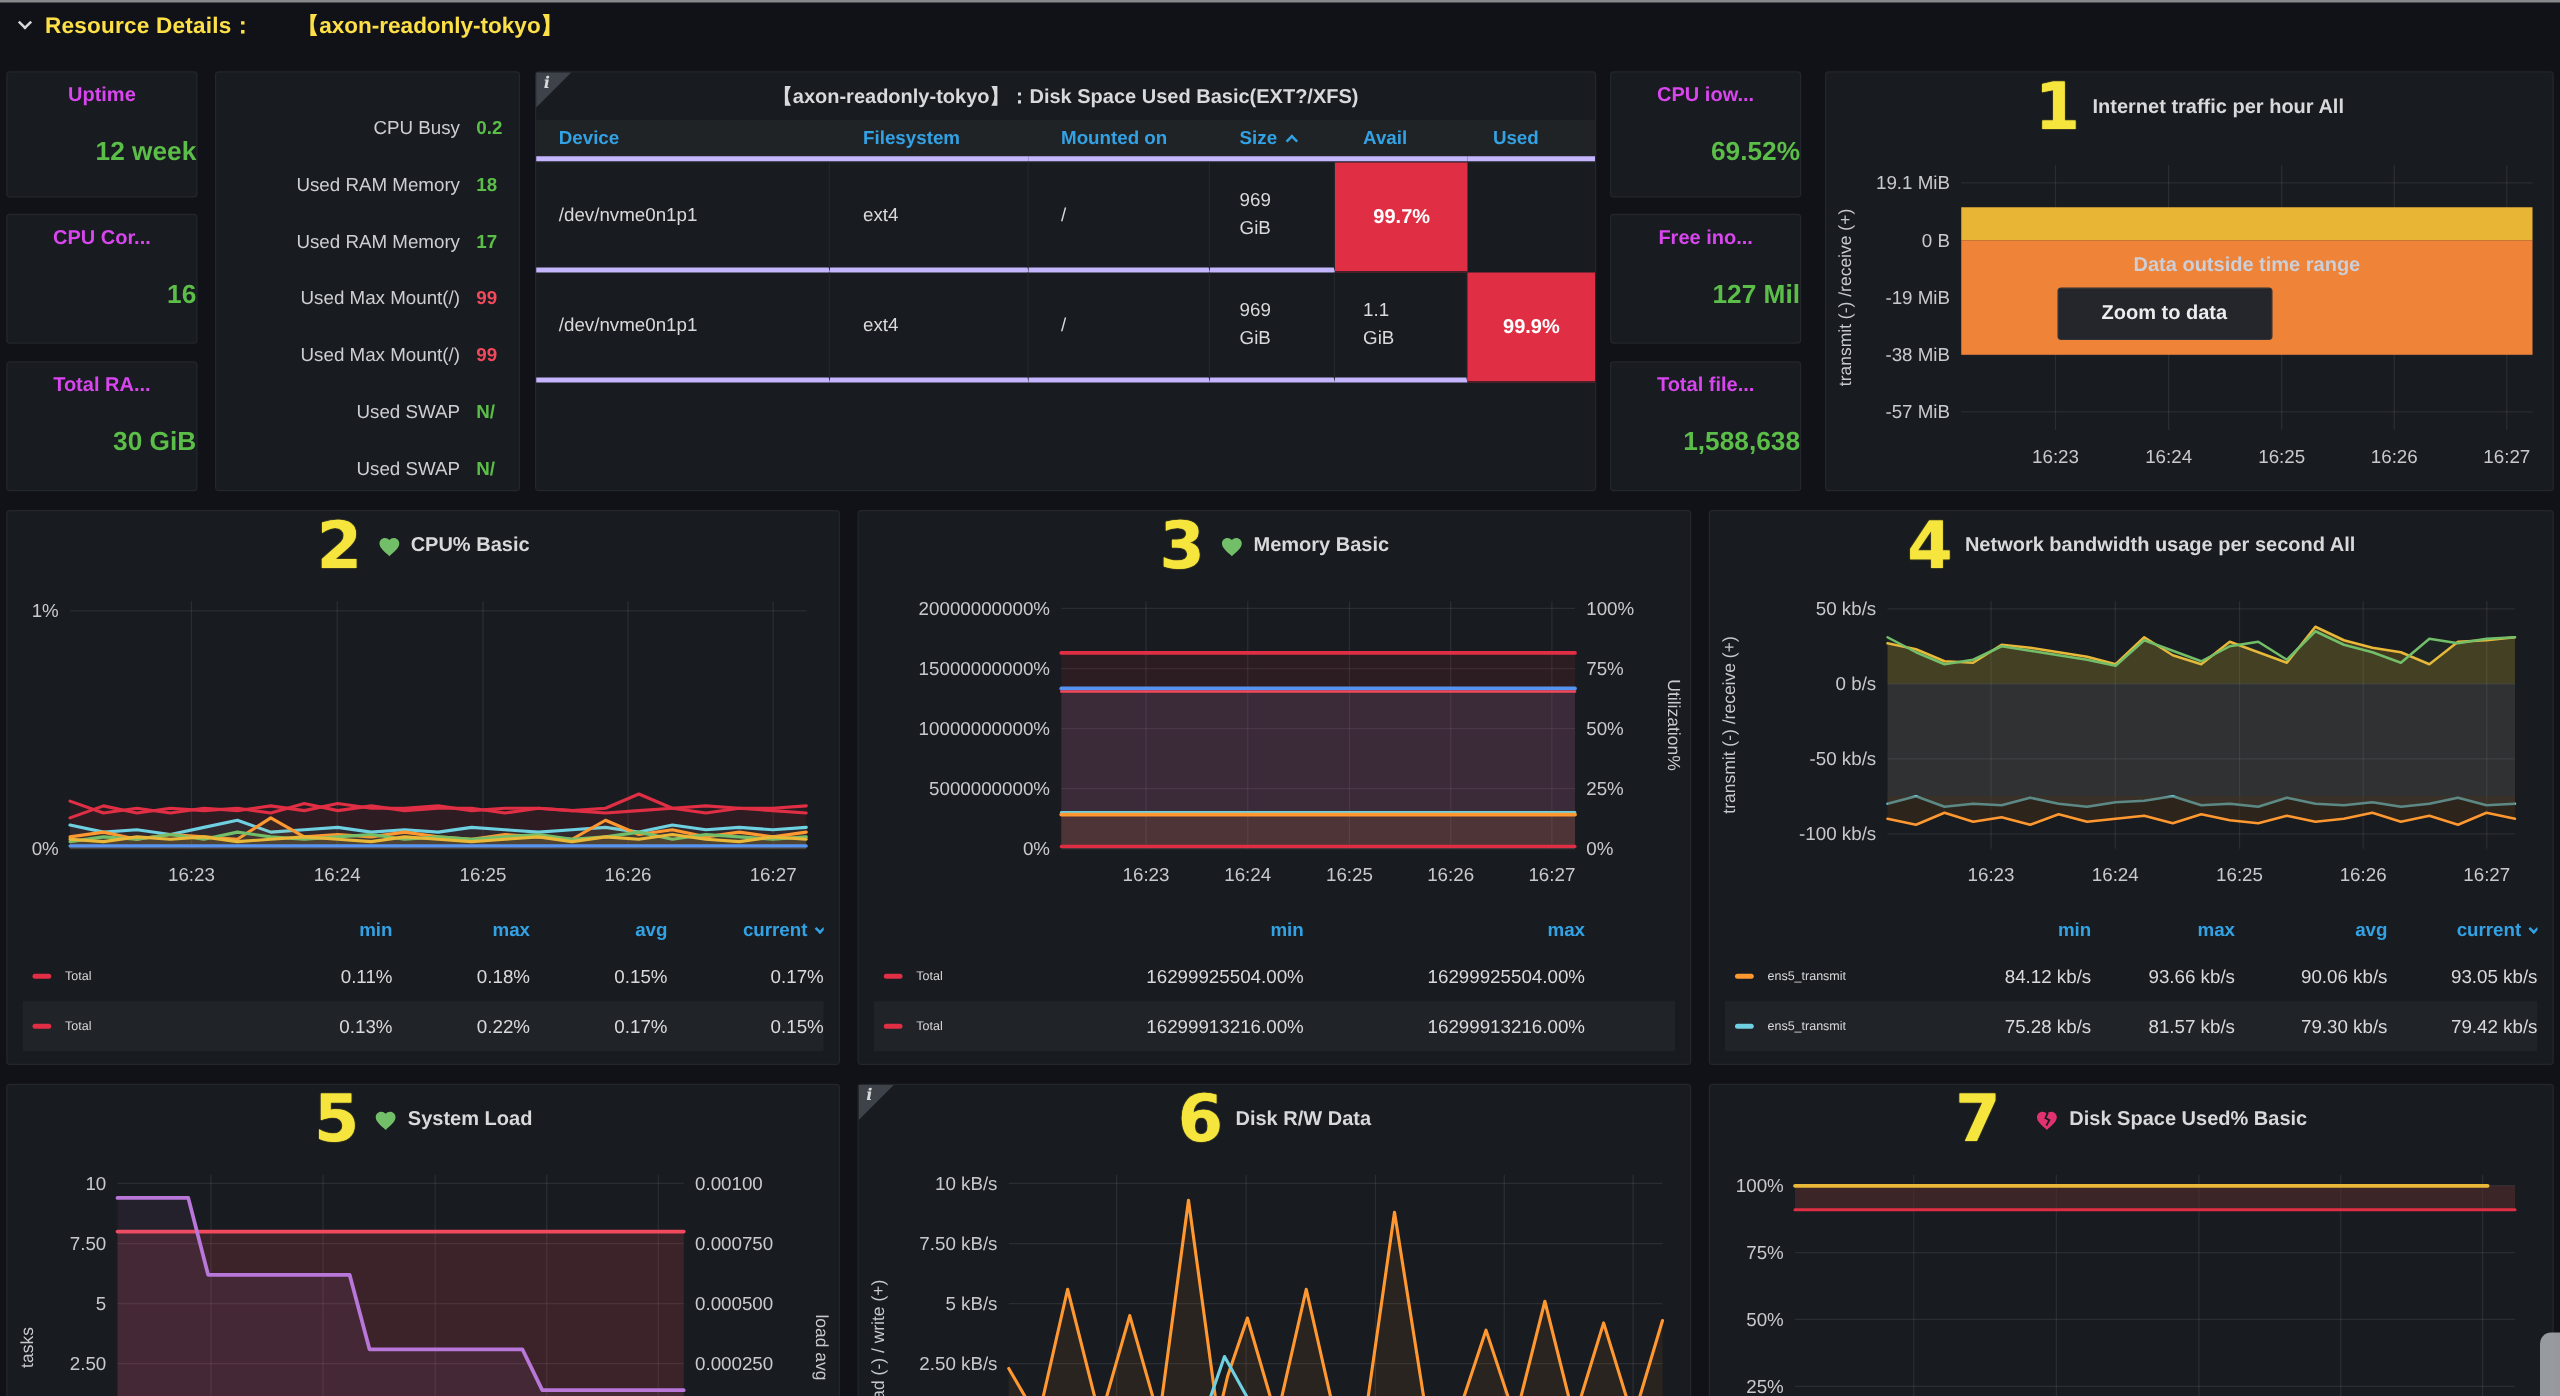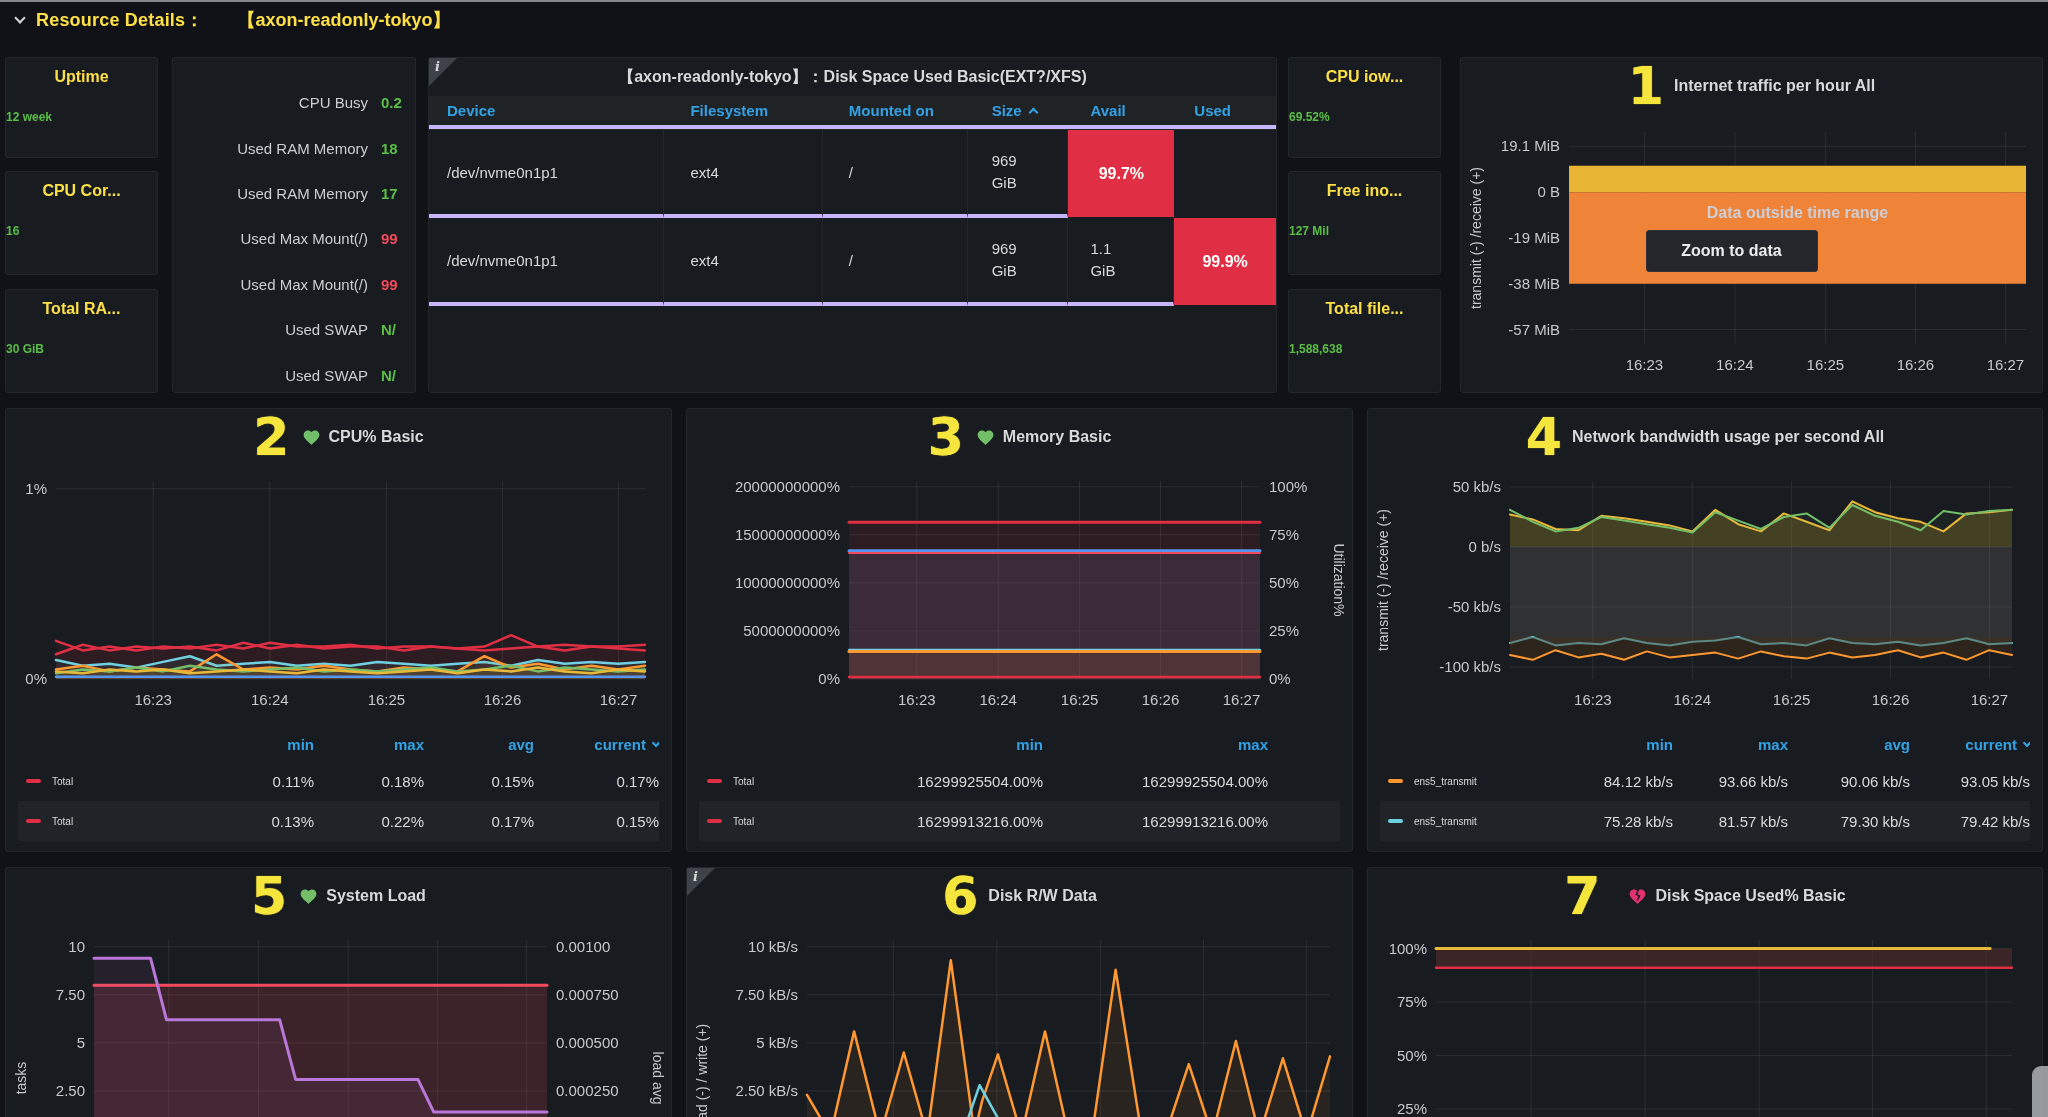"Uptime" .stat-title { color: #fde047 -> #d946ef }
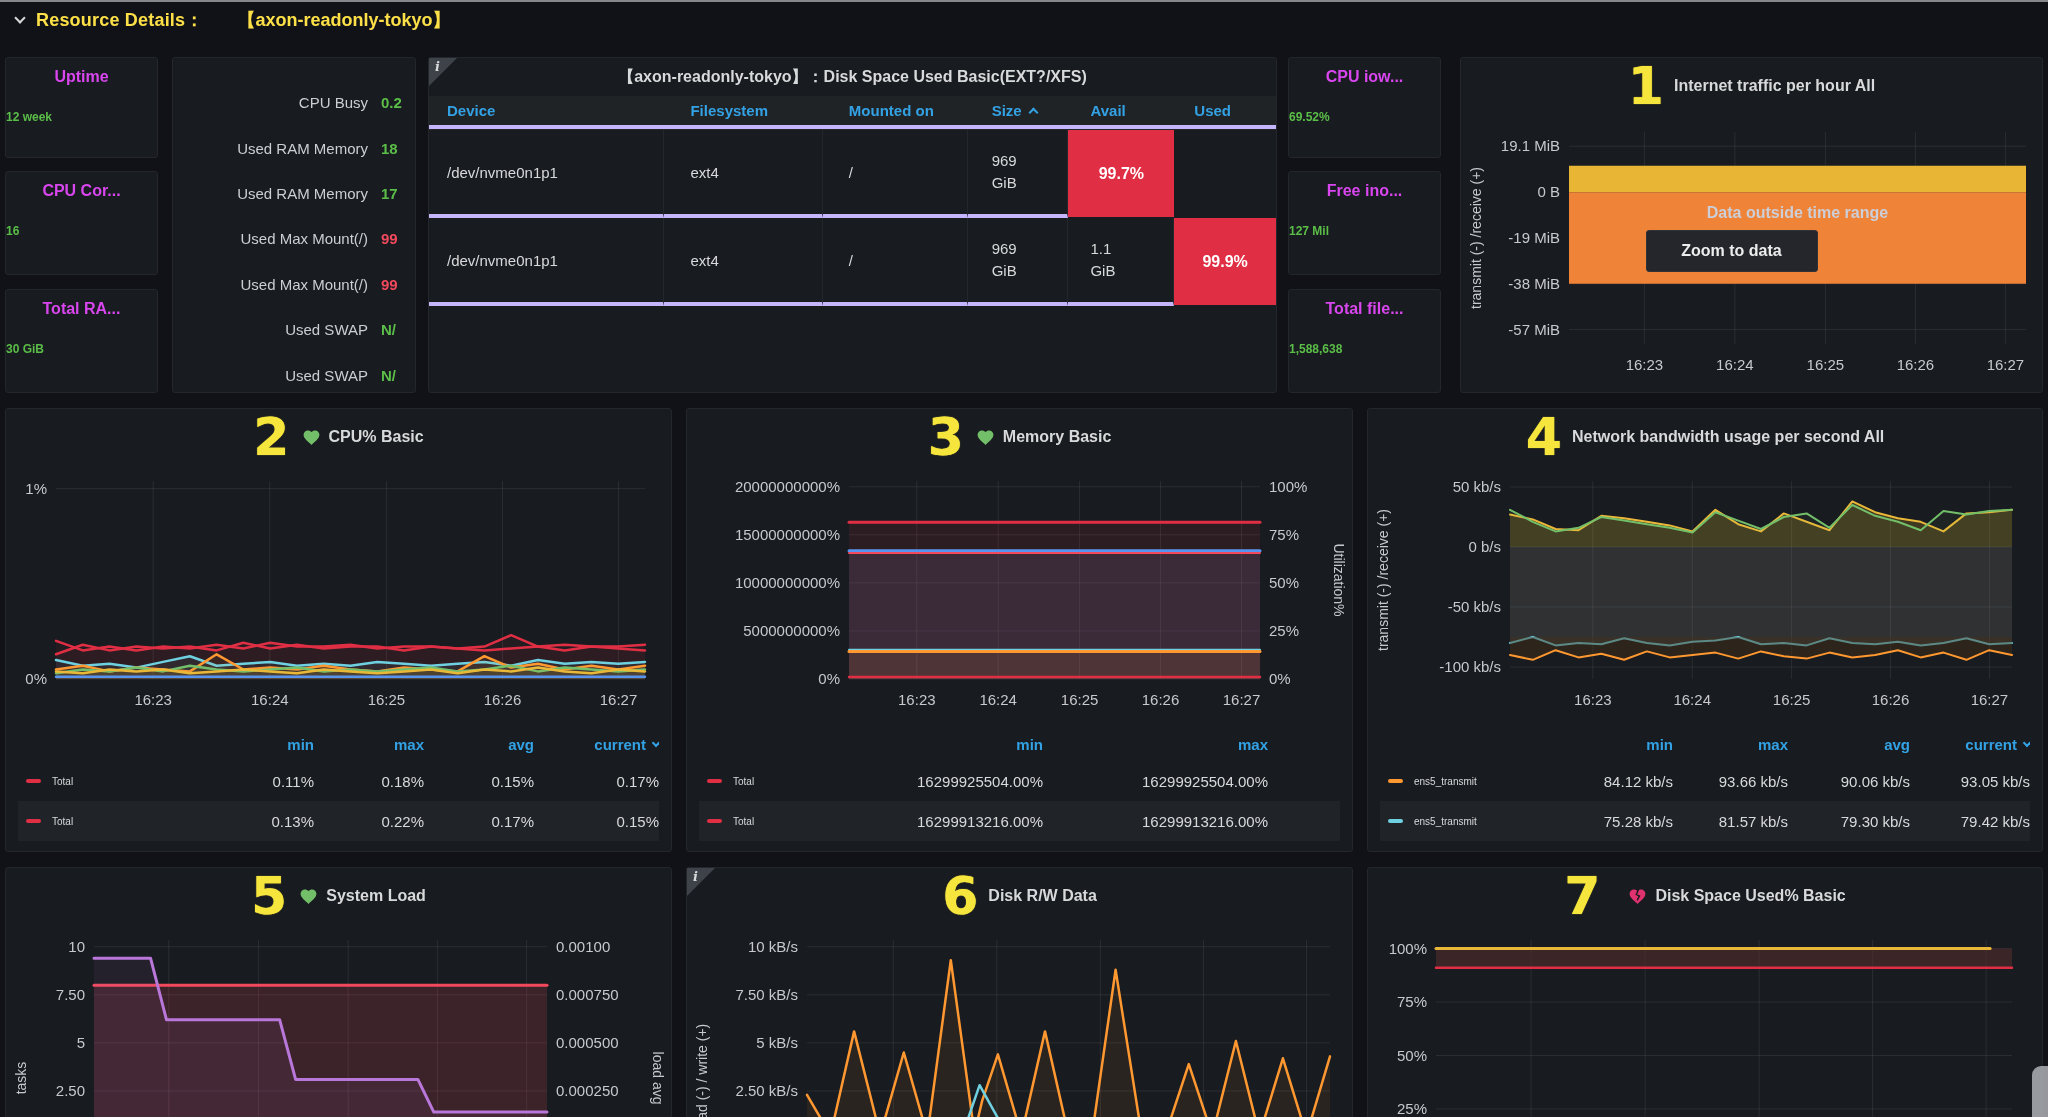"12 week" .stat-value { font-size: 12px -> 21px; text-align: left -> right }
